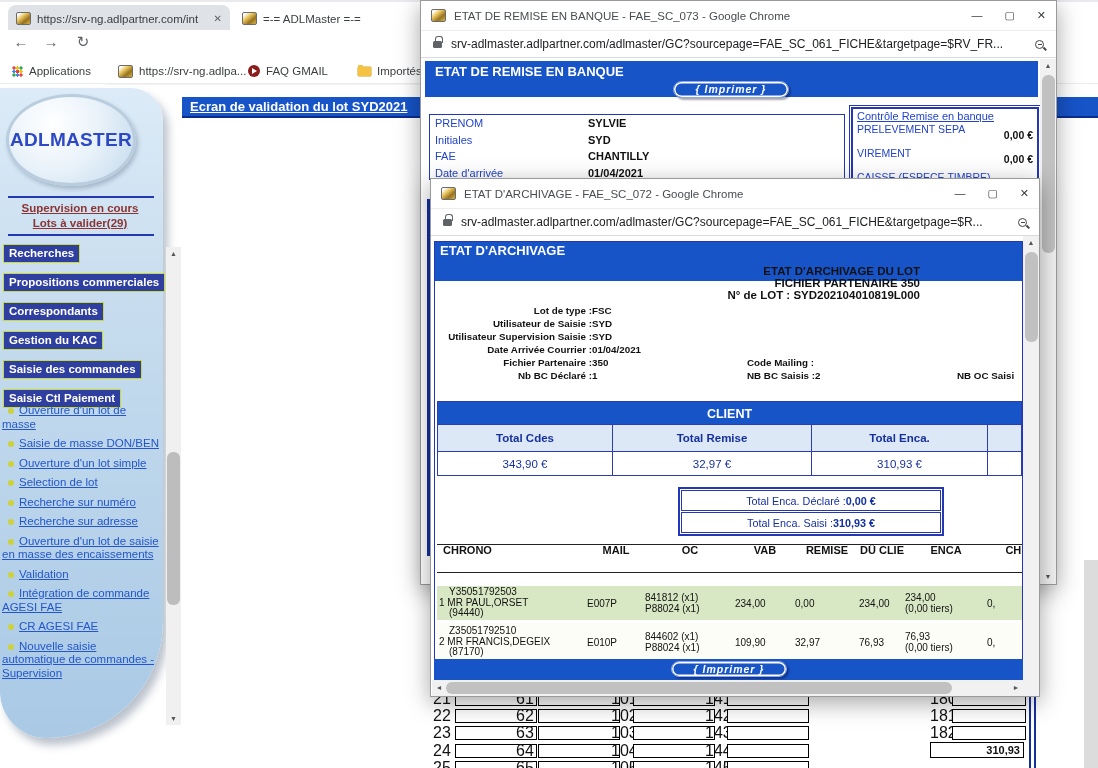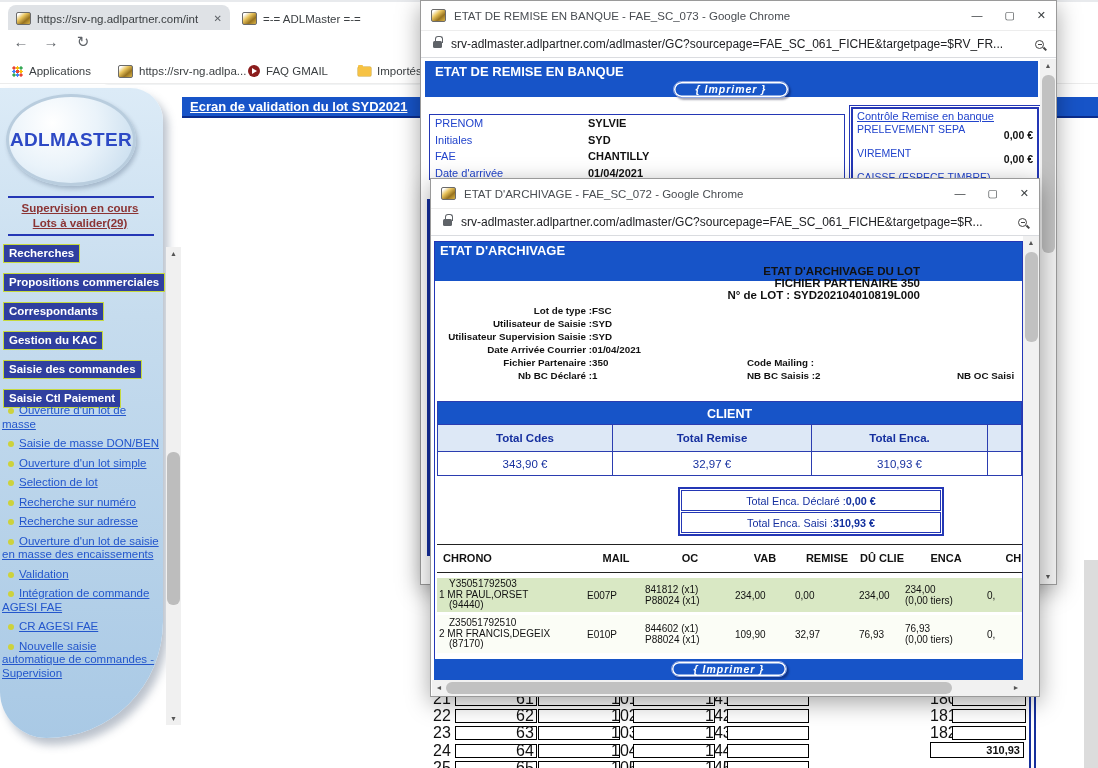"CHRONO" .dhead { align-items: center -> flex-start }
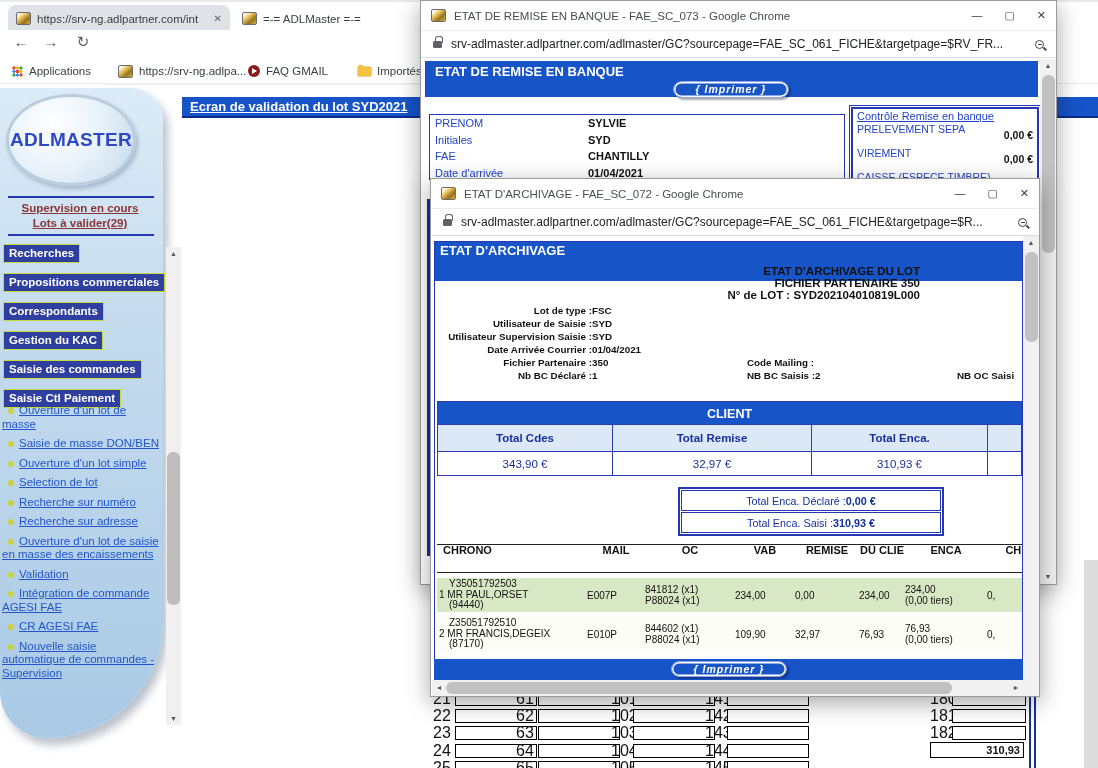"Y35051792503" .drow.green { margin-top: 5px -> 13px }
